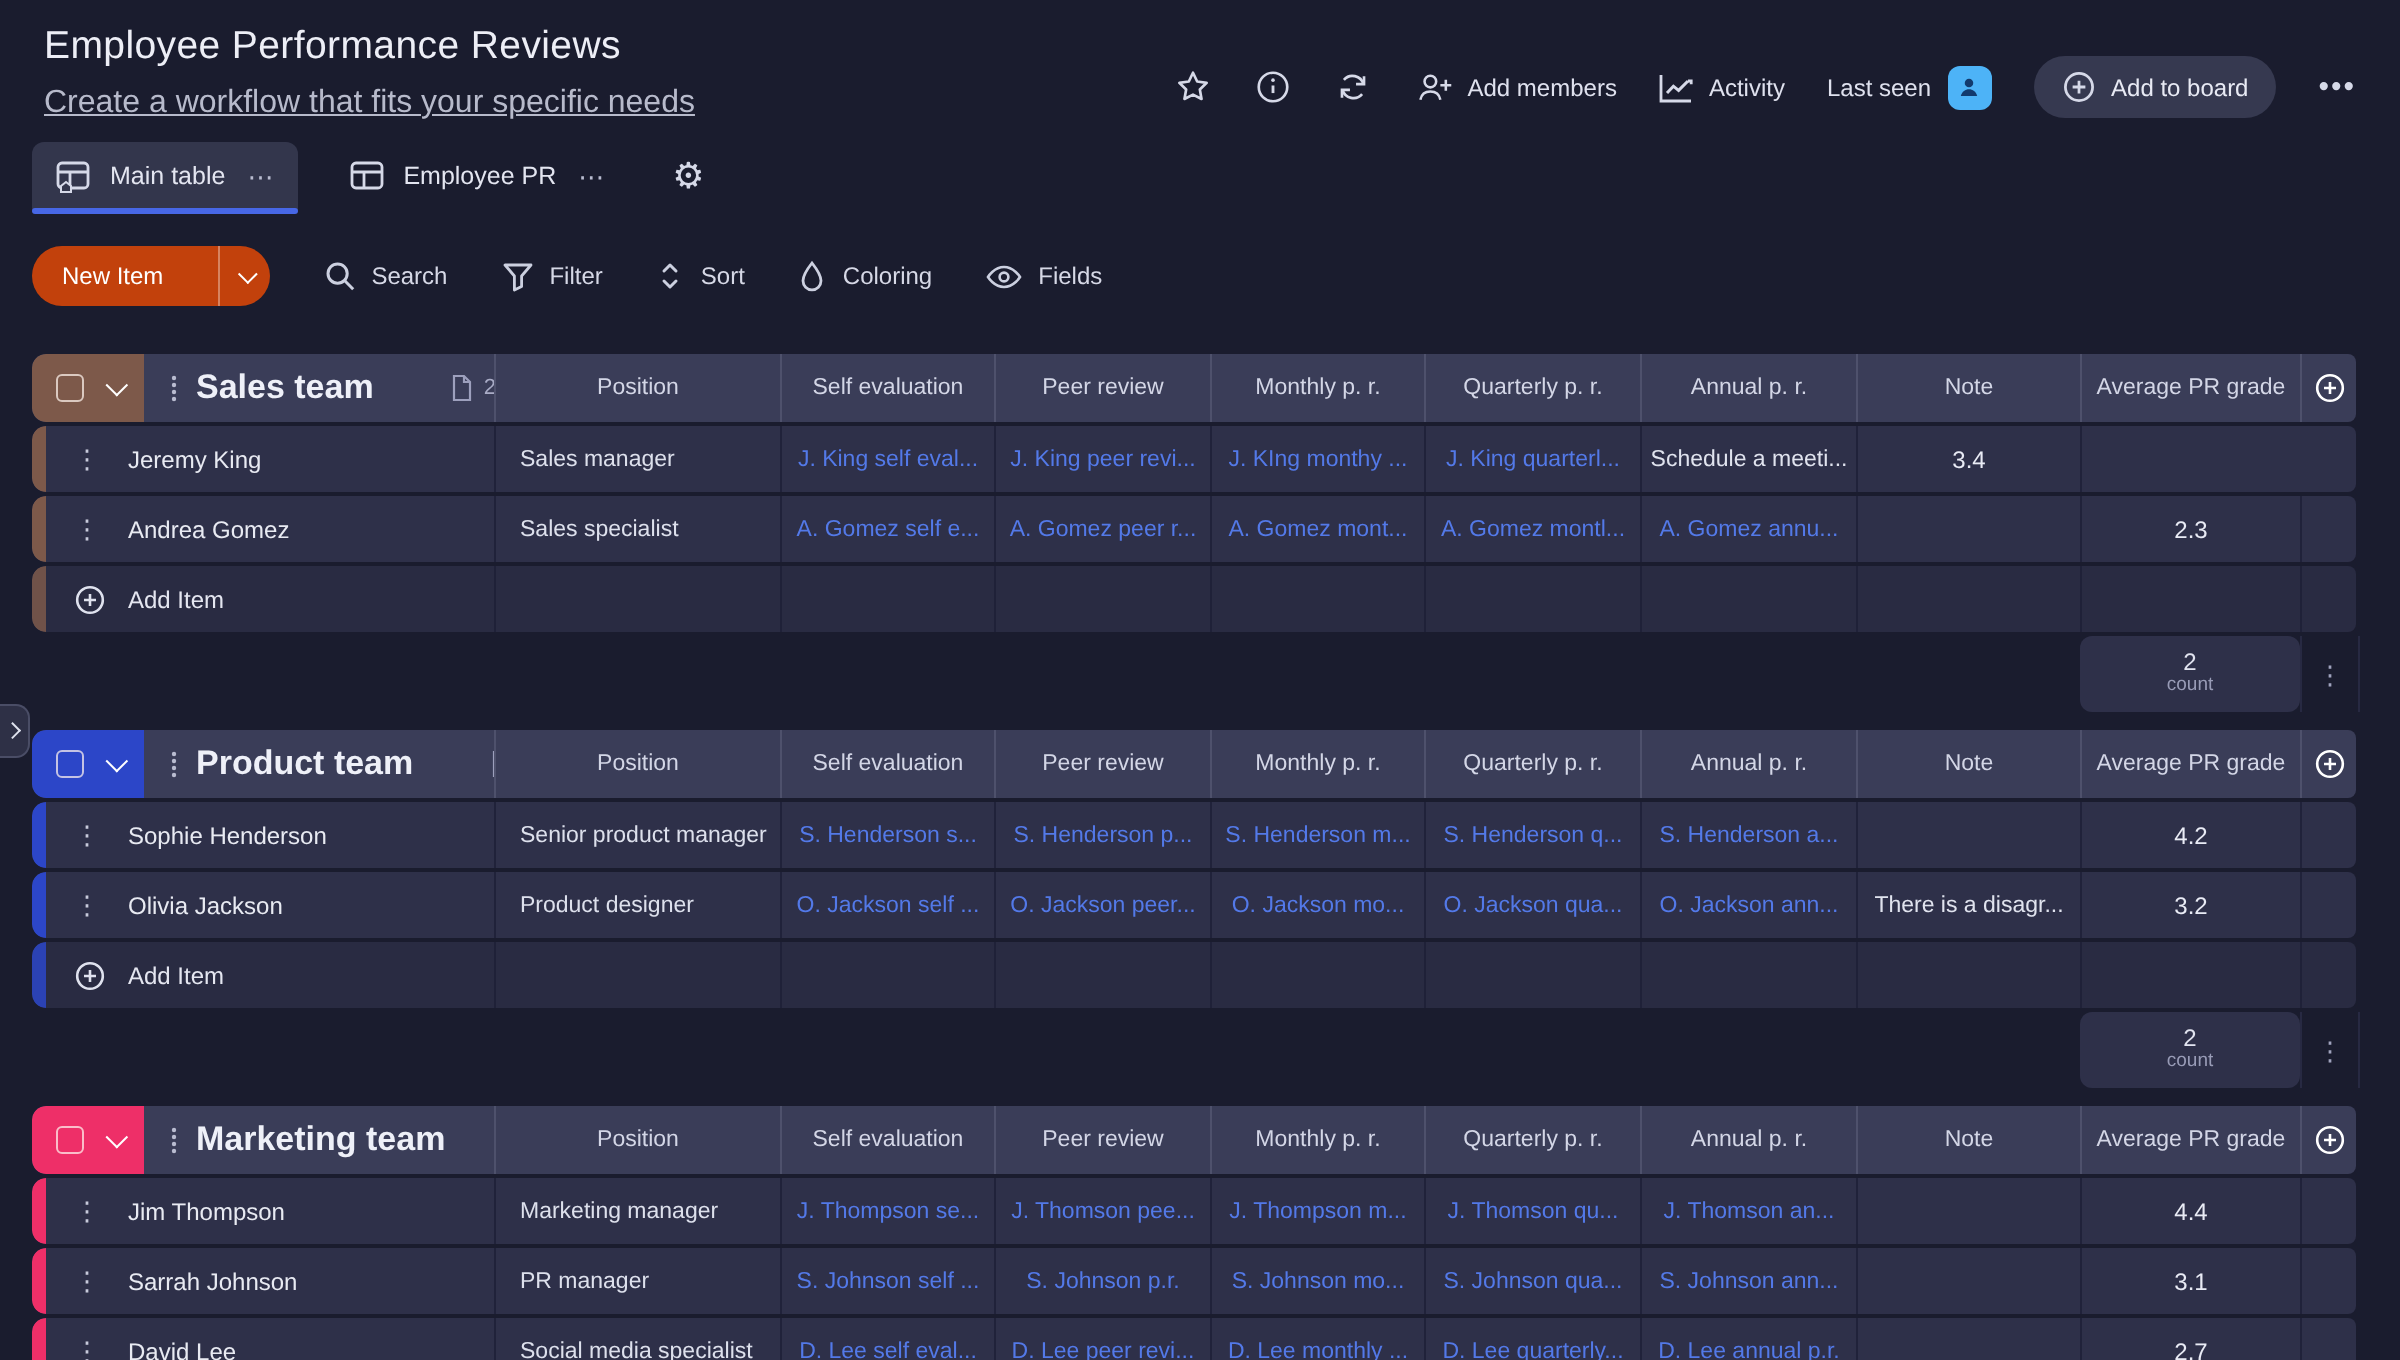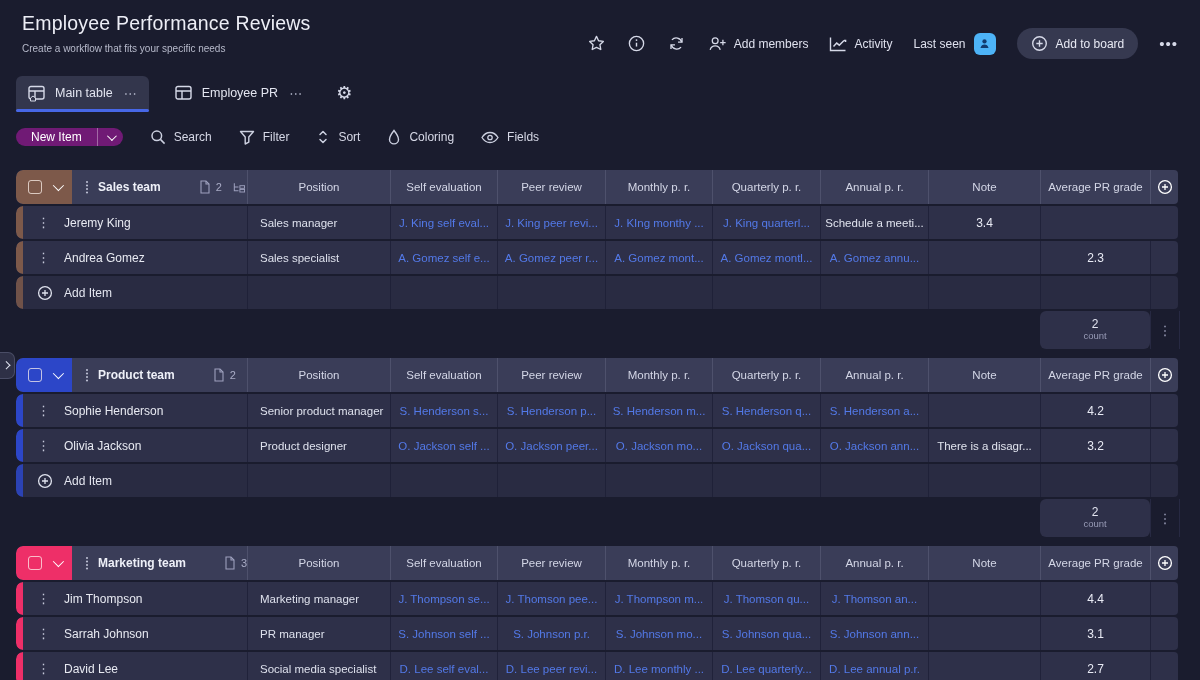"Create a workflow that fits" .tleft p { font-size: 10px -> 16px; margin: 8px 0 12px -> 8px 0 0; text-decoration: none -> underline }
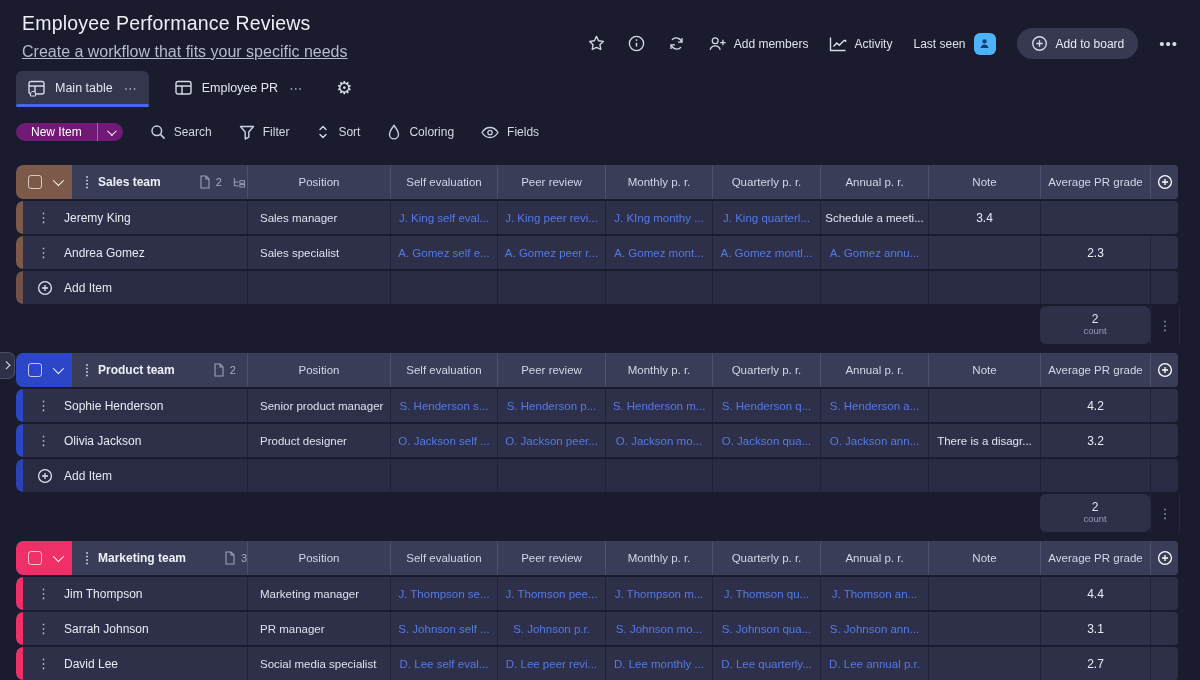"New Item" .newitem { background: #701a75 -> #c2410c; gap: none -> 12px; height: 18px -> 30px }
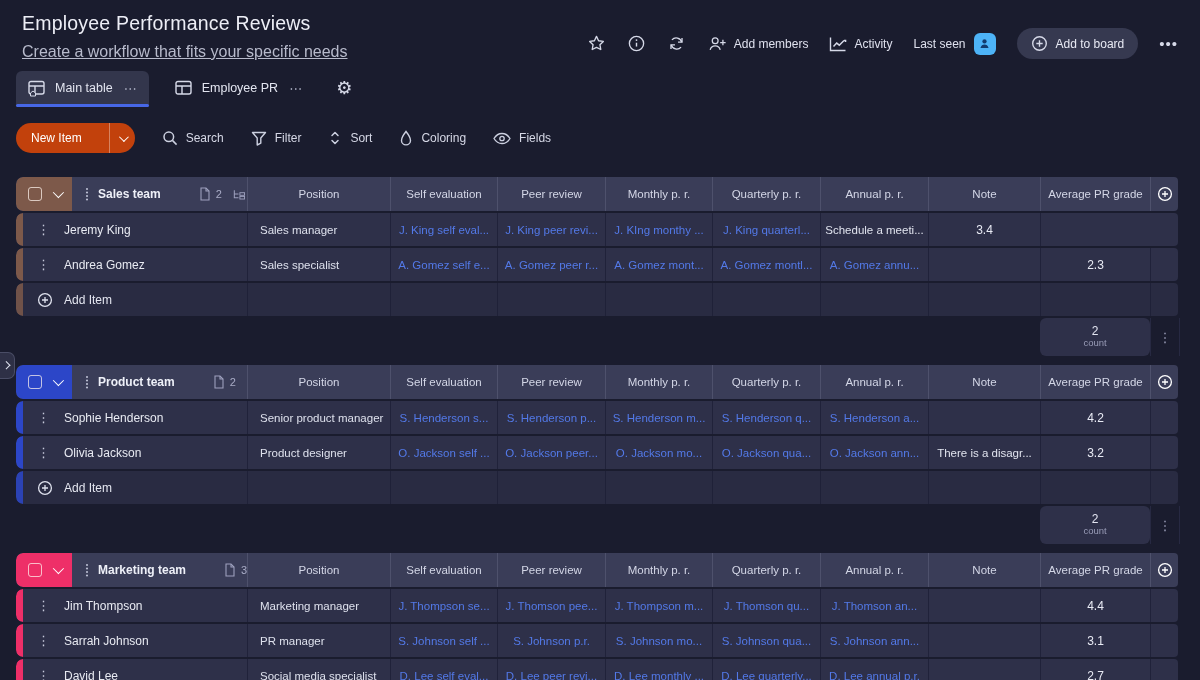"Sales team" .gname { font-size: 12px -> 17px }
